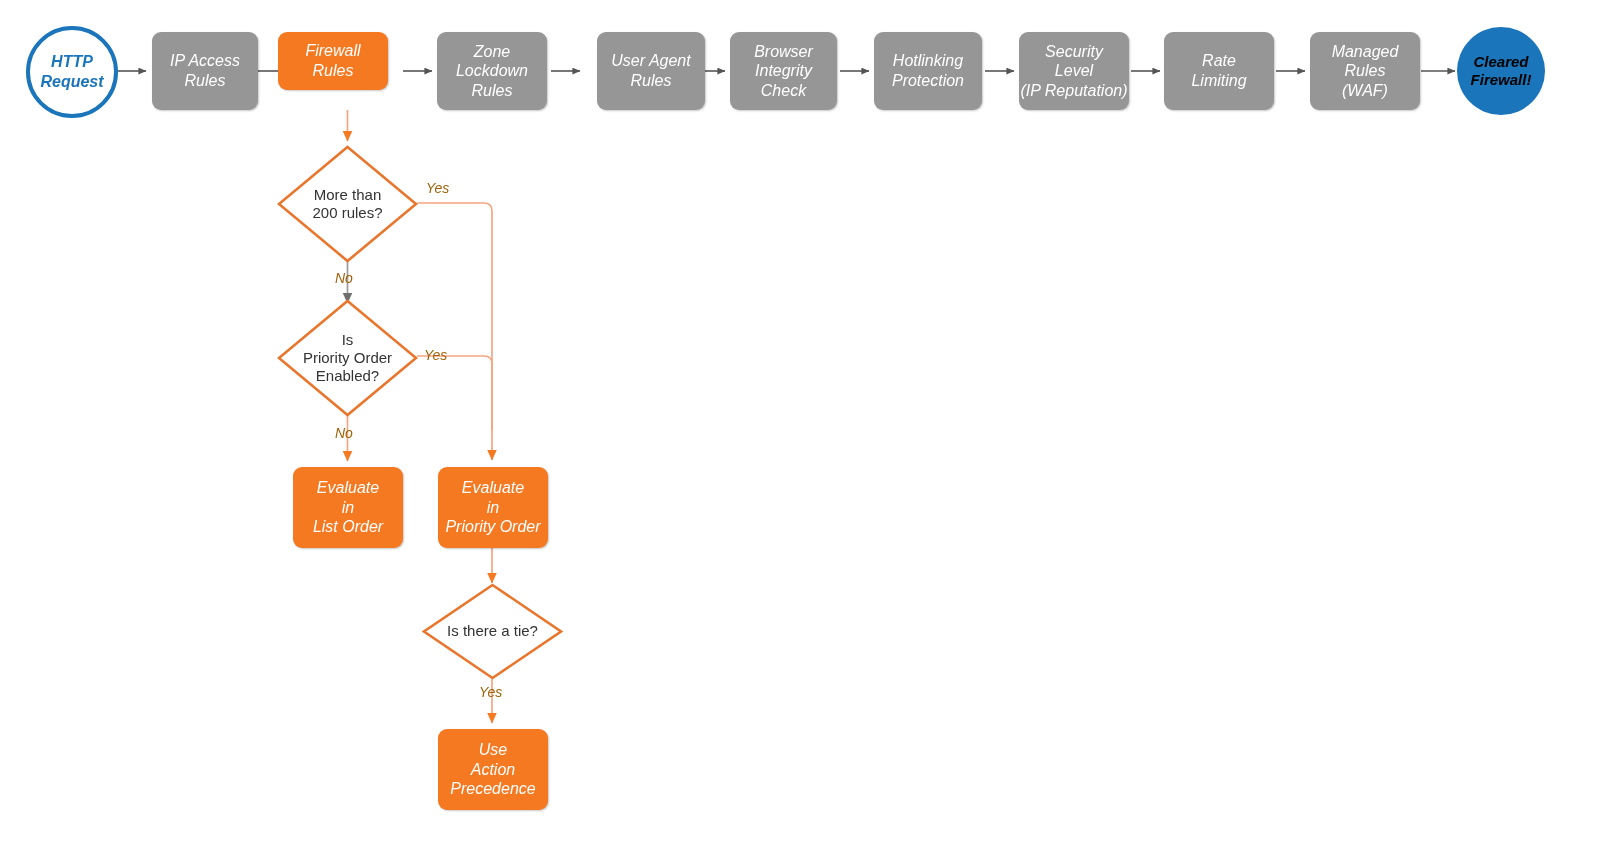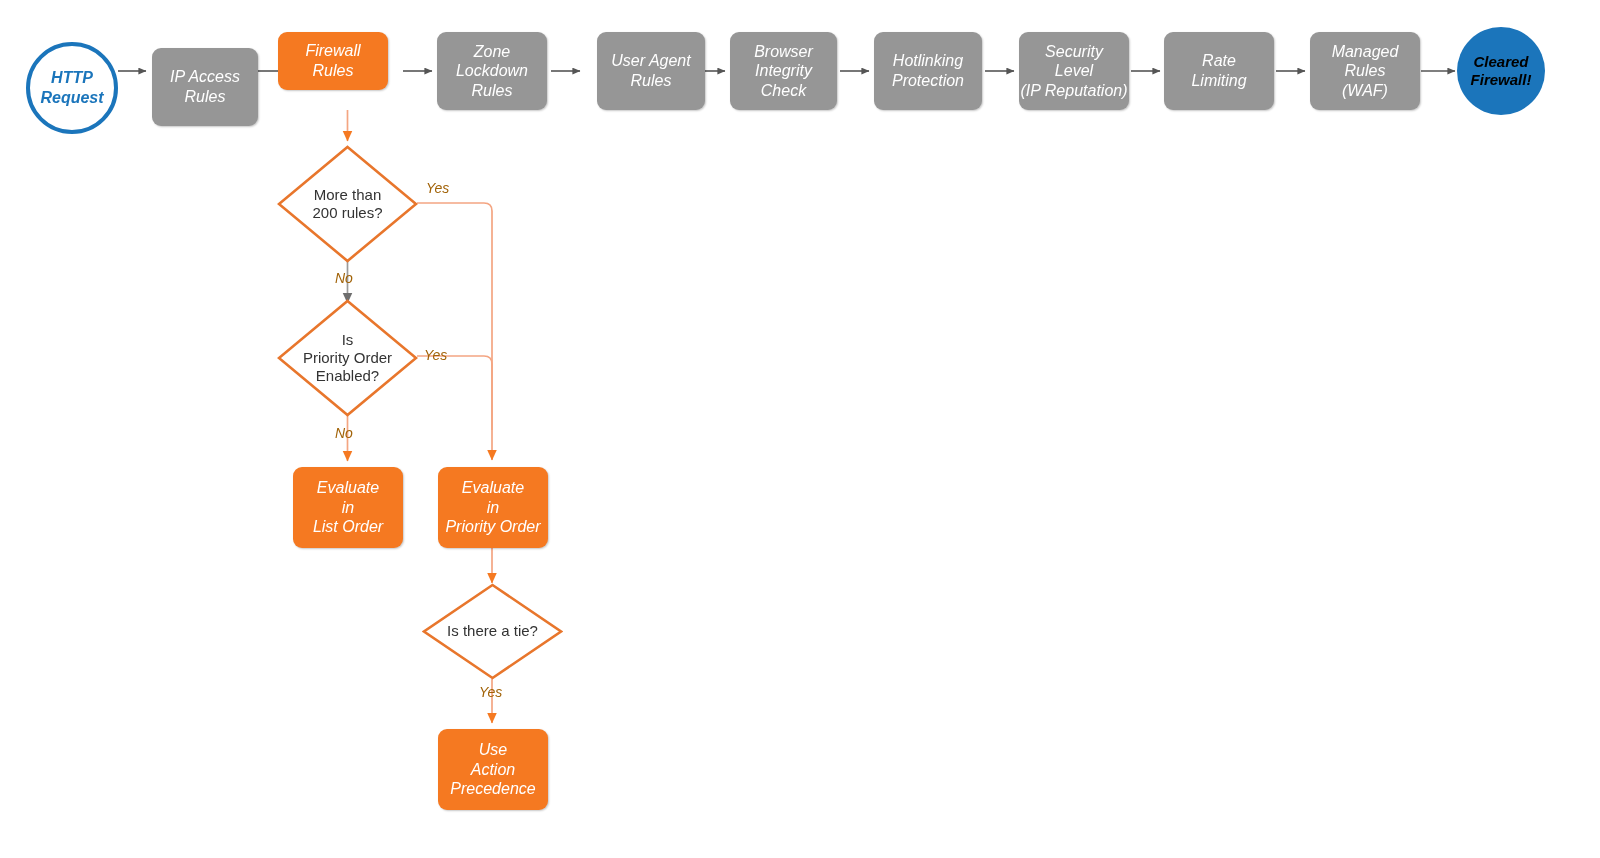"HTTP" div.node { top: 42px -> 26px }
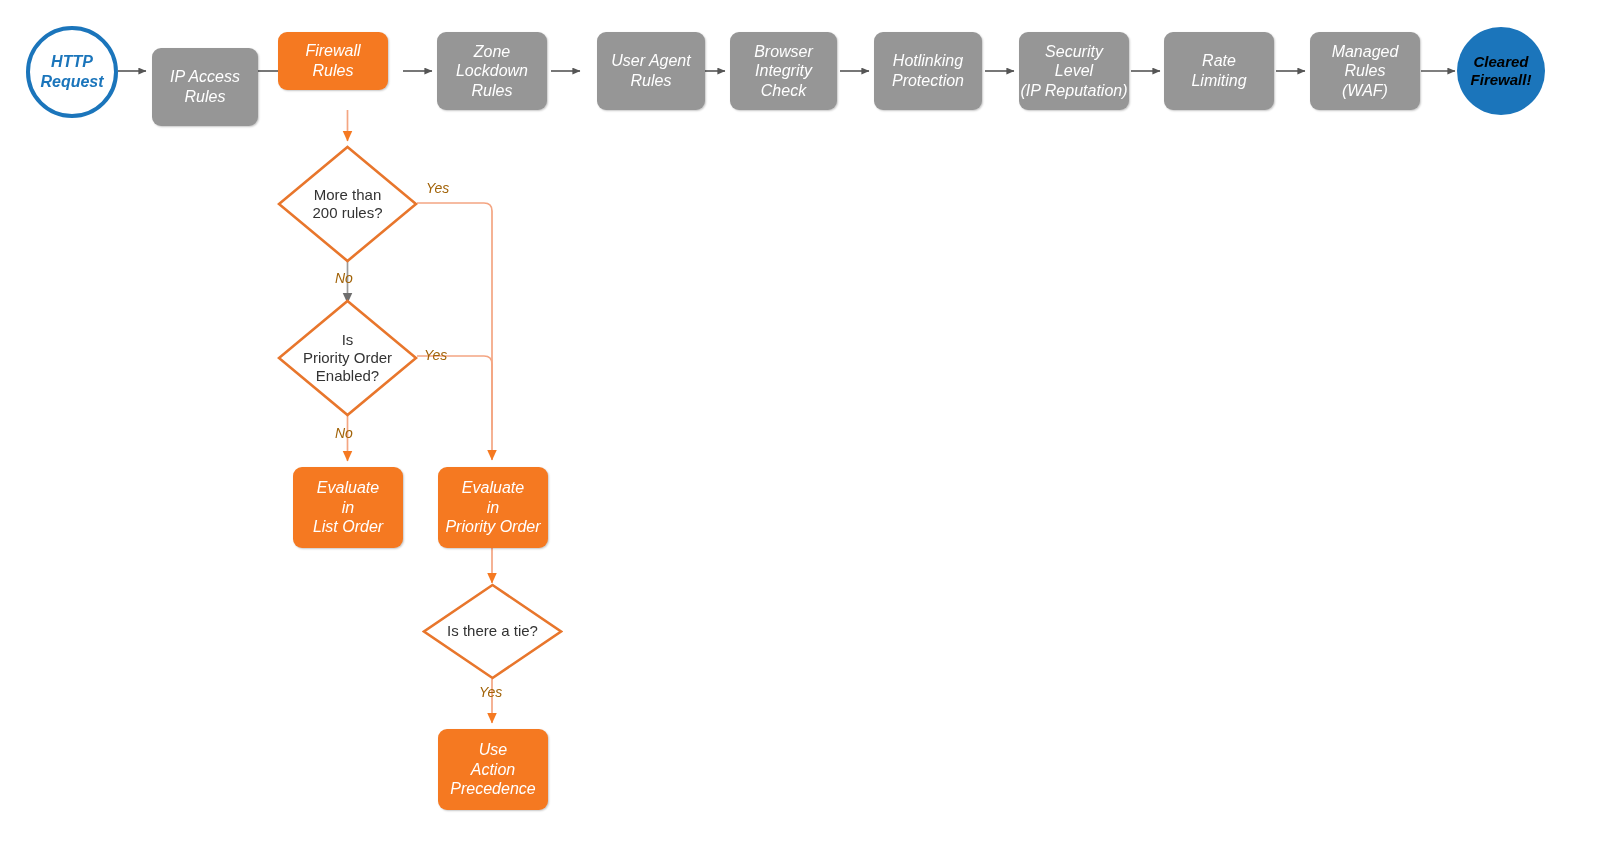"IP Access" div.node { margin-top: 16px -> none }
